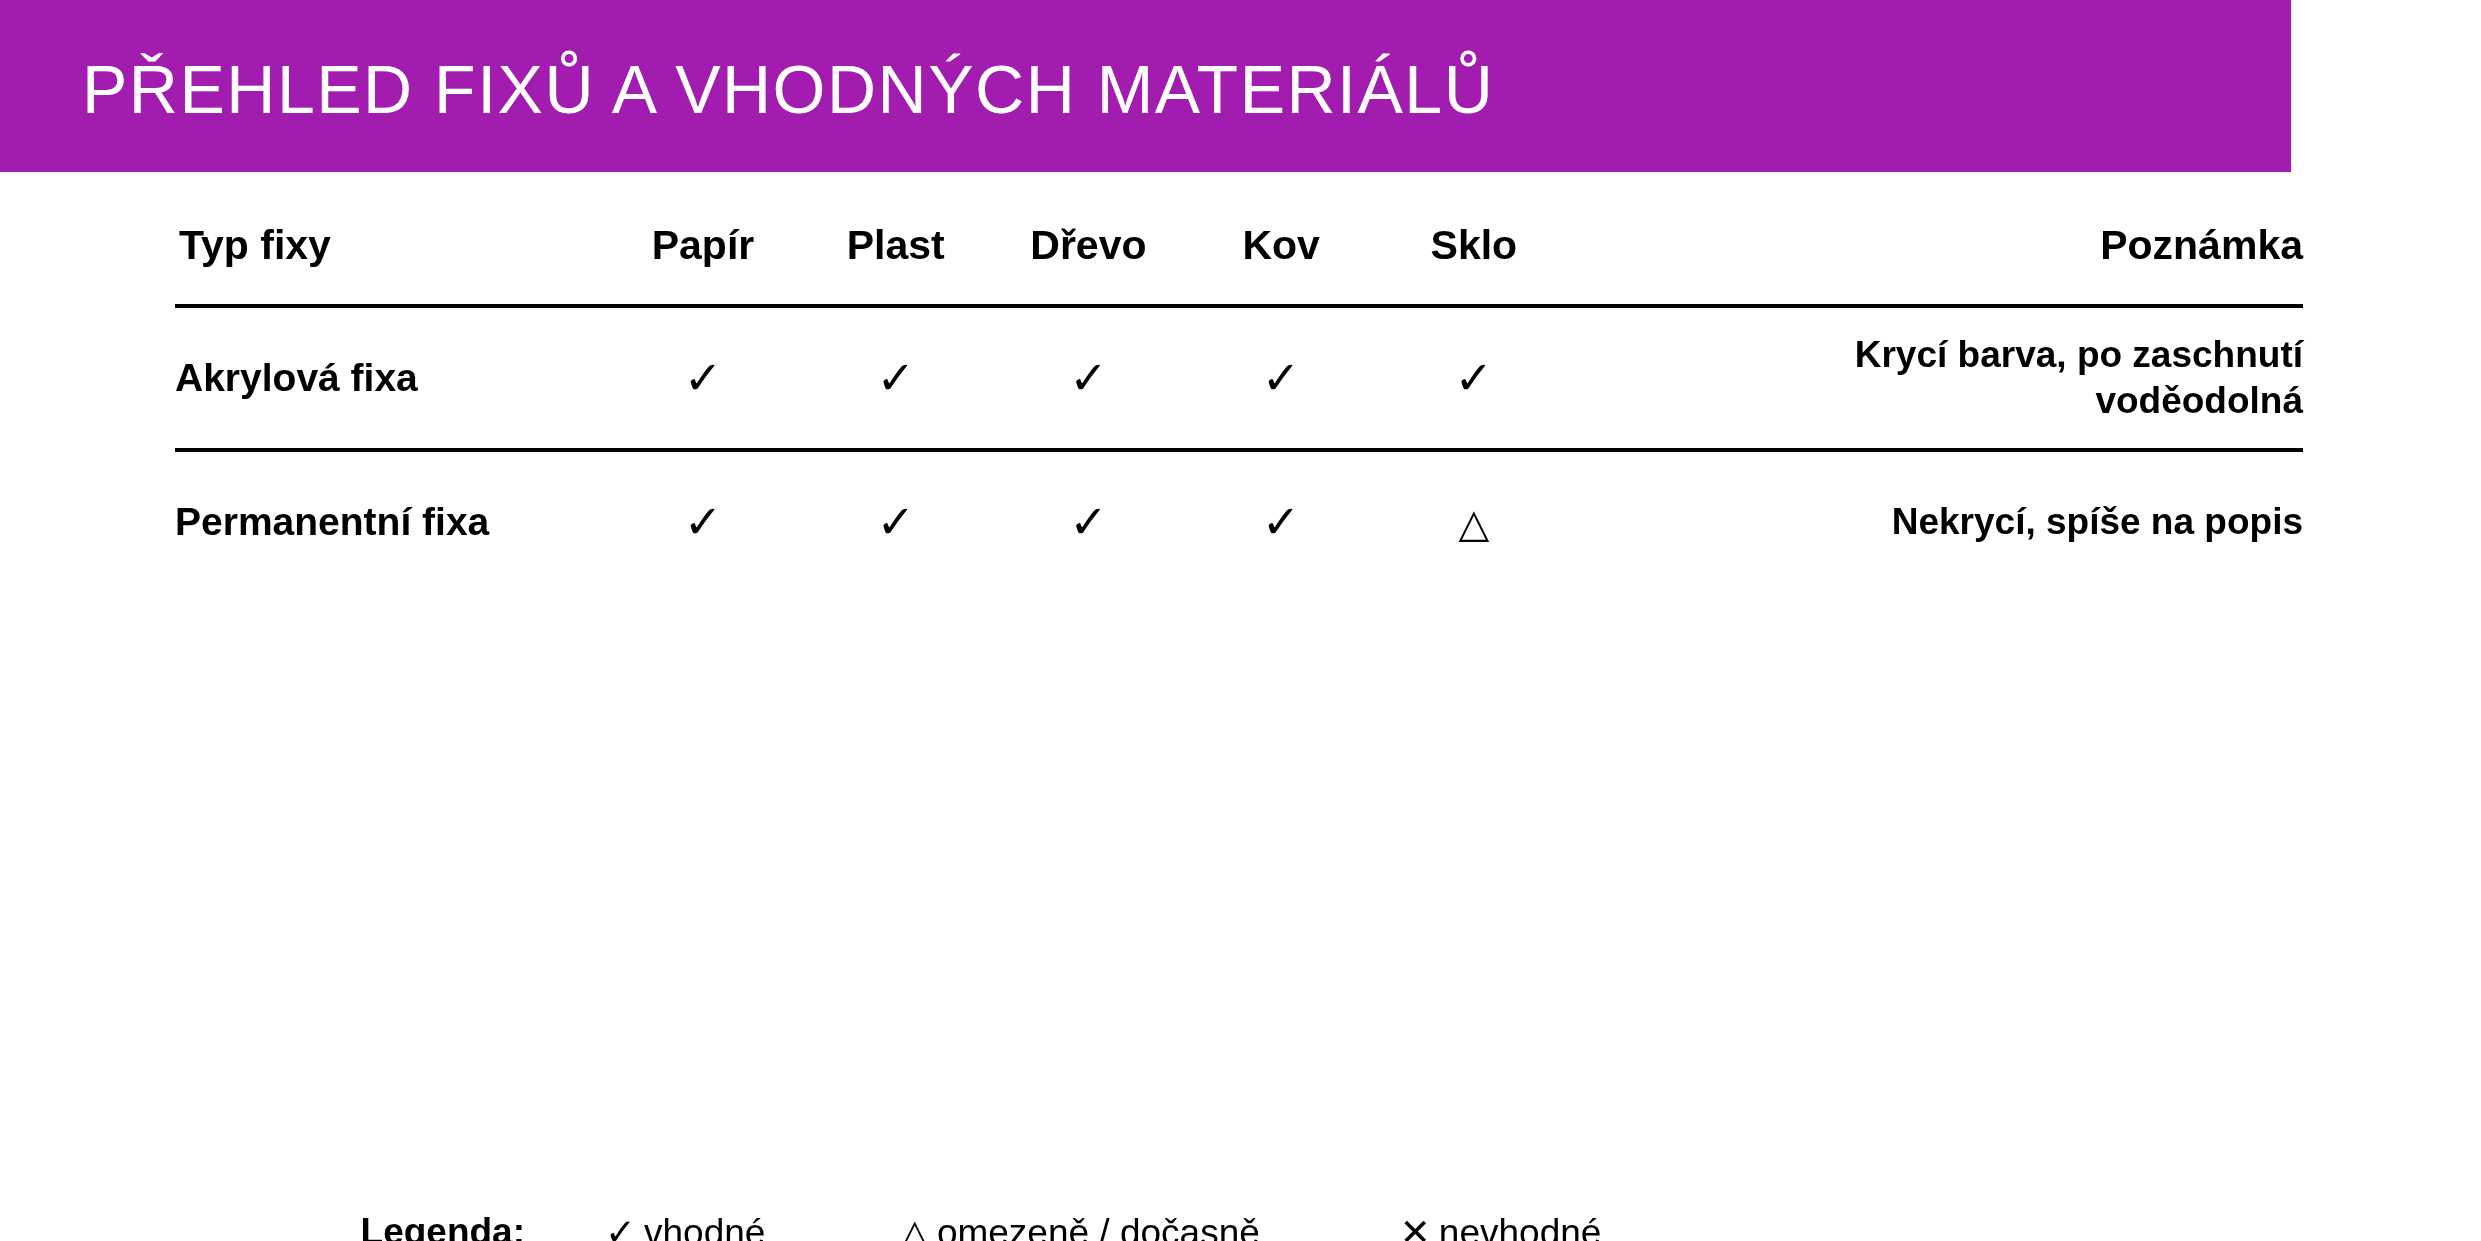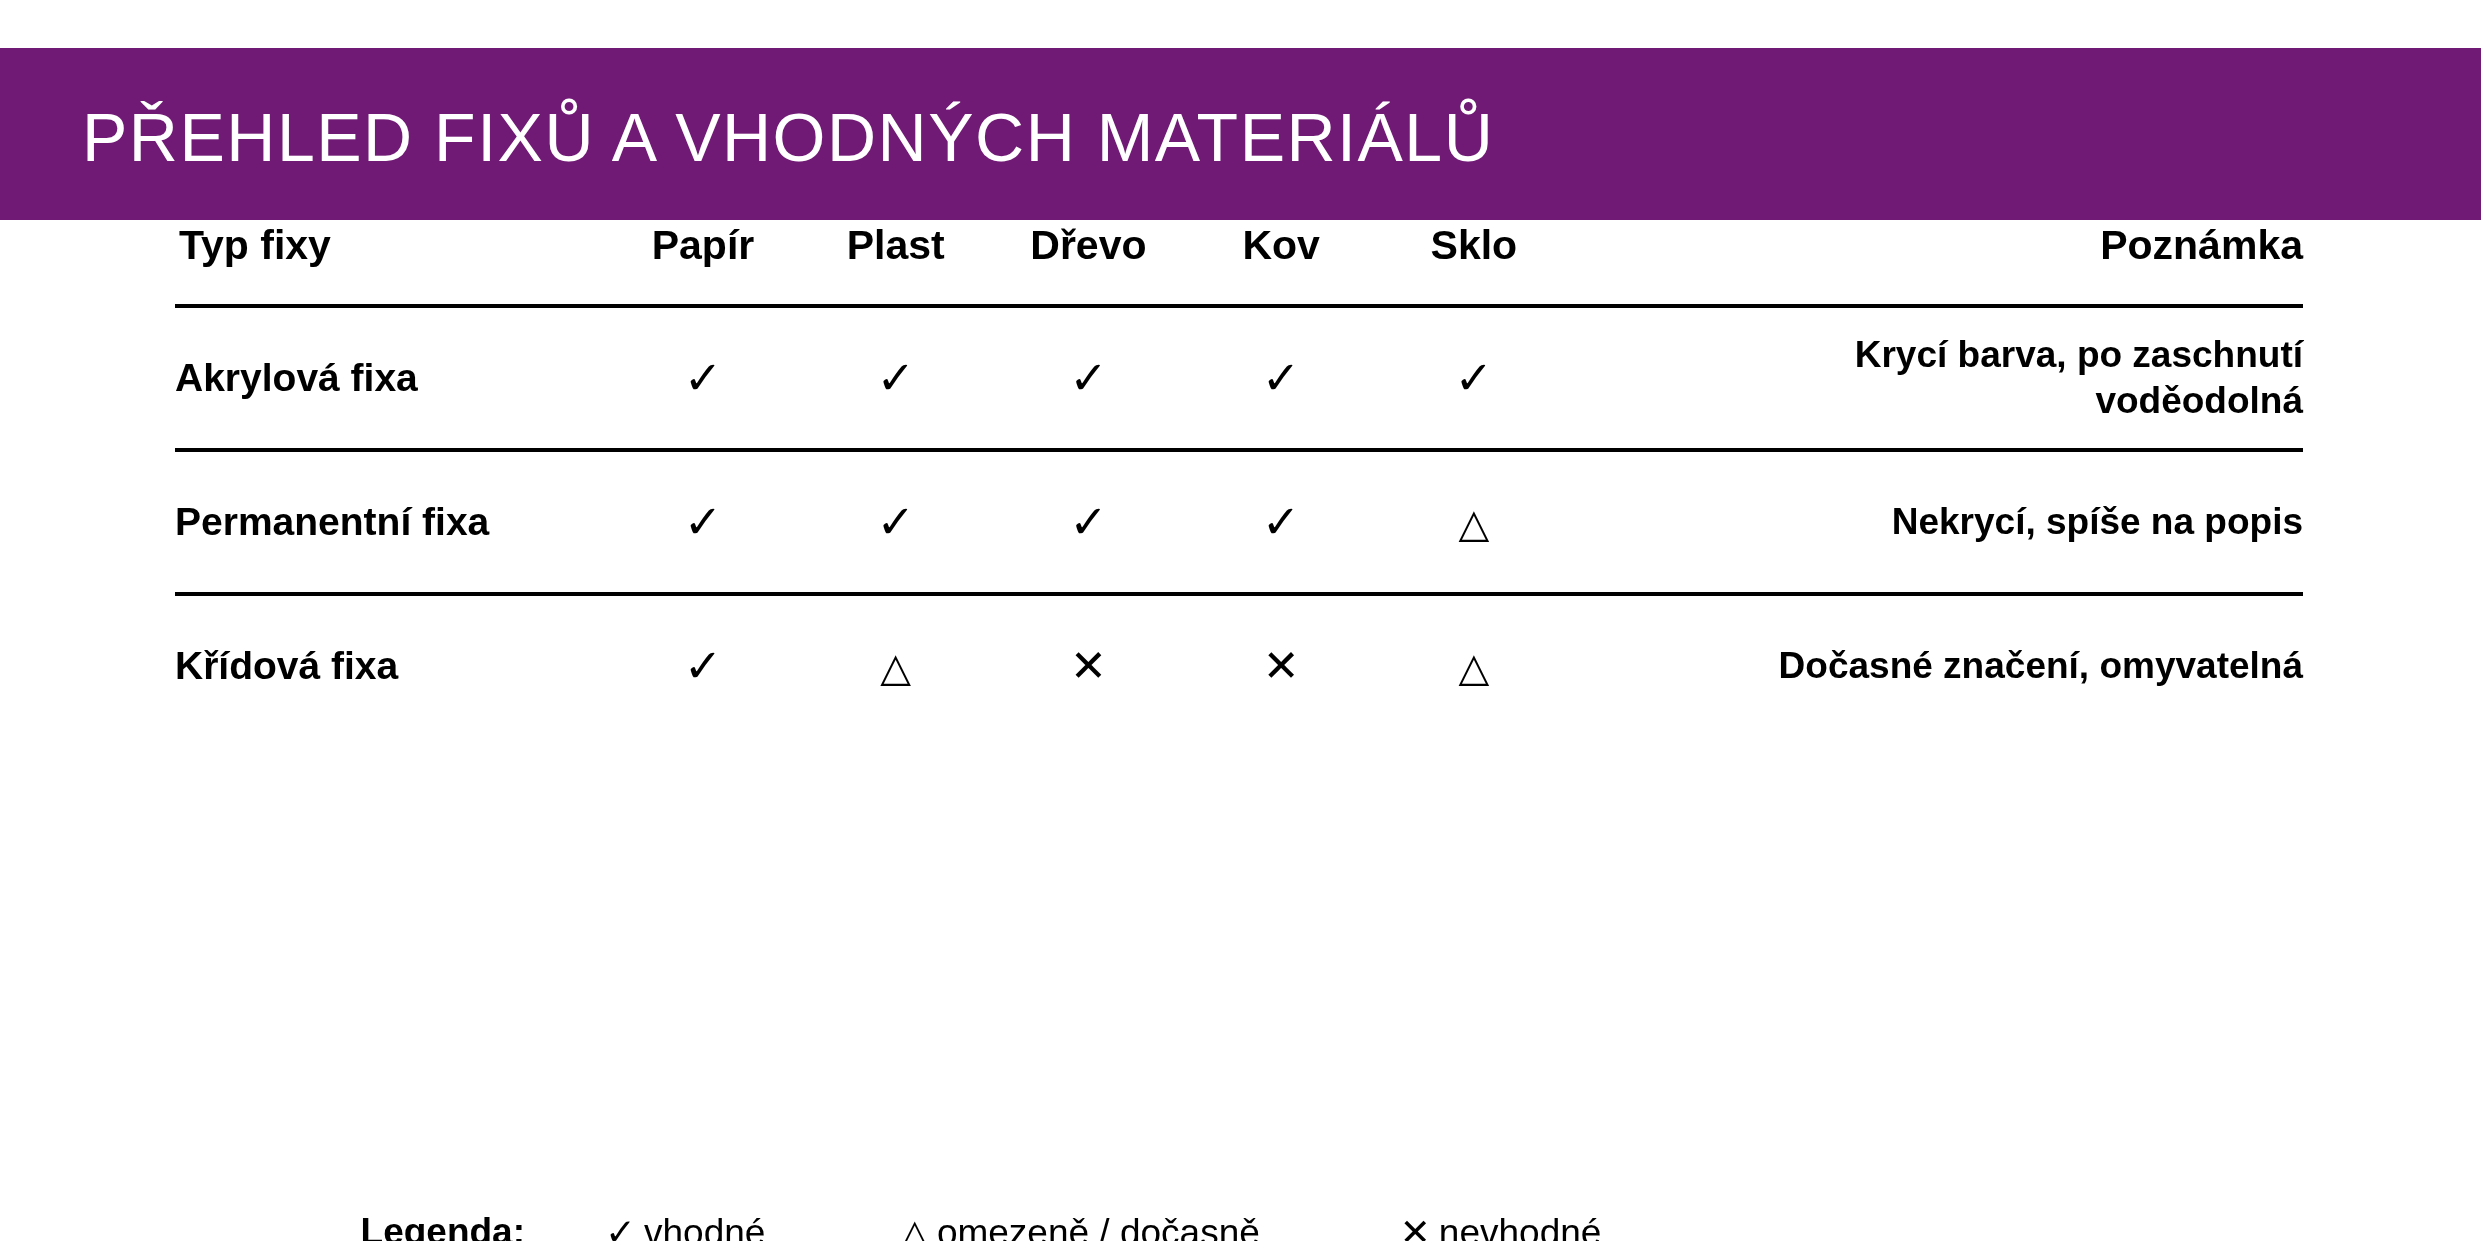"PŘEHLED FIXŮ A VHODNÝCH MATERIÁLŮ" .header-band { background: #701a75 -> #a21caf; margin-top: 48px -> none; width: 2481px -> 2291px }
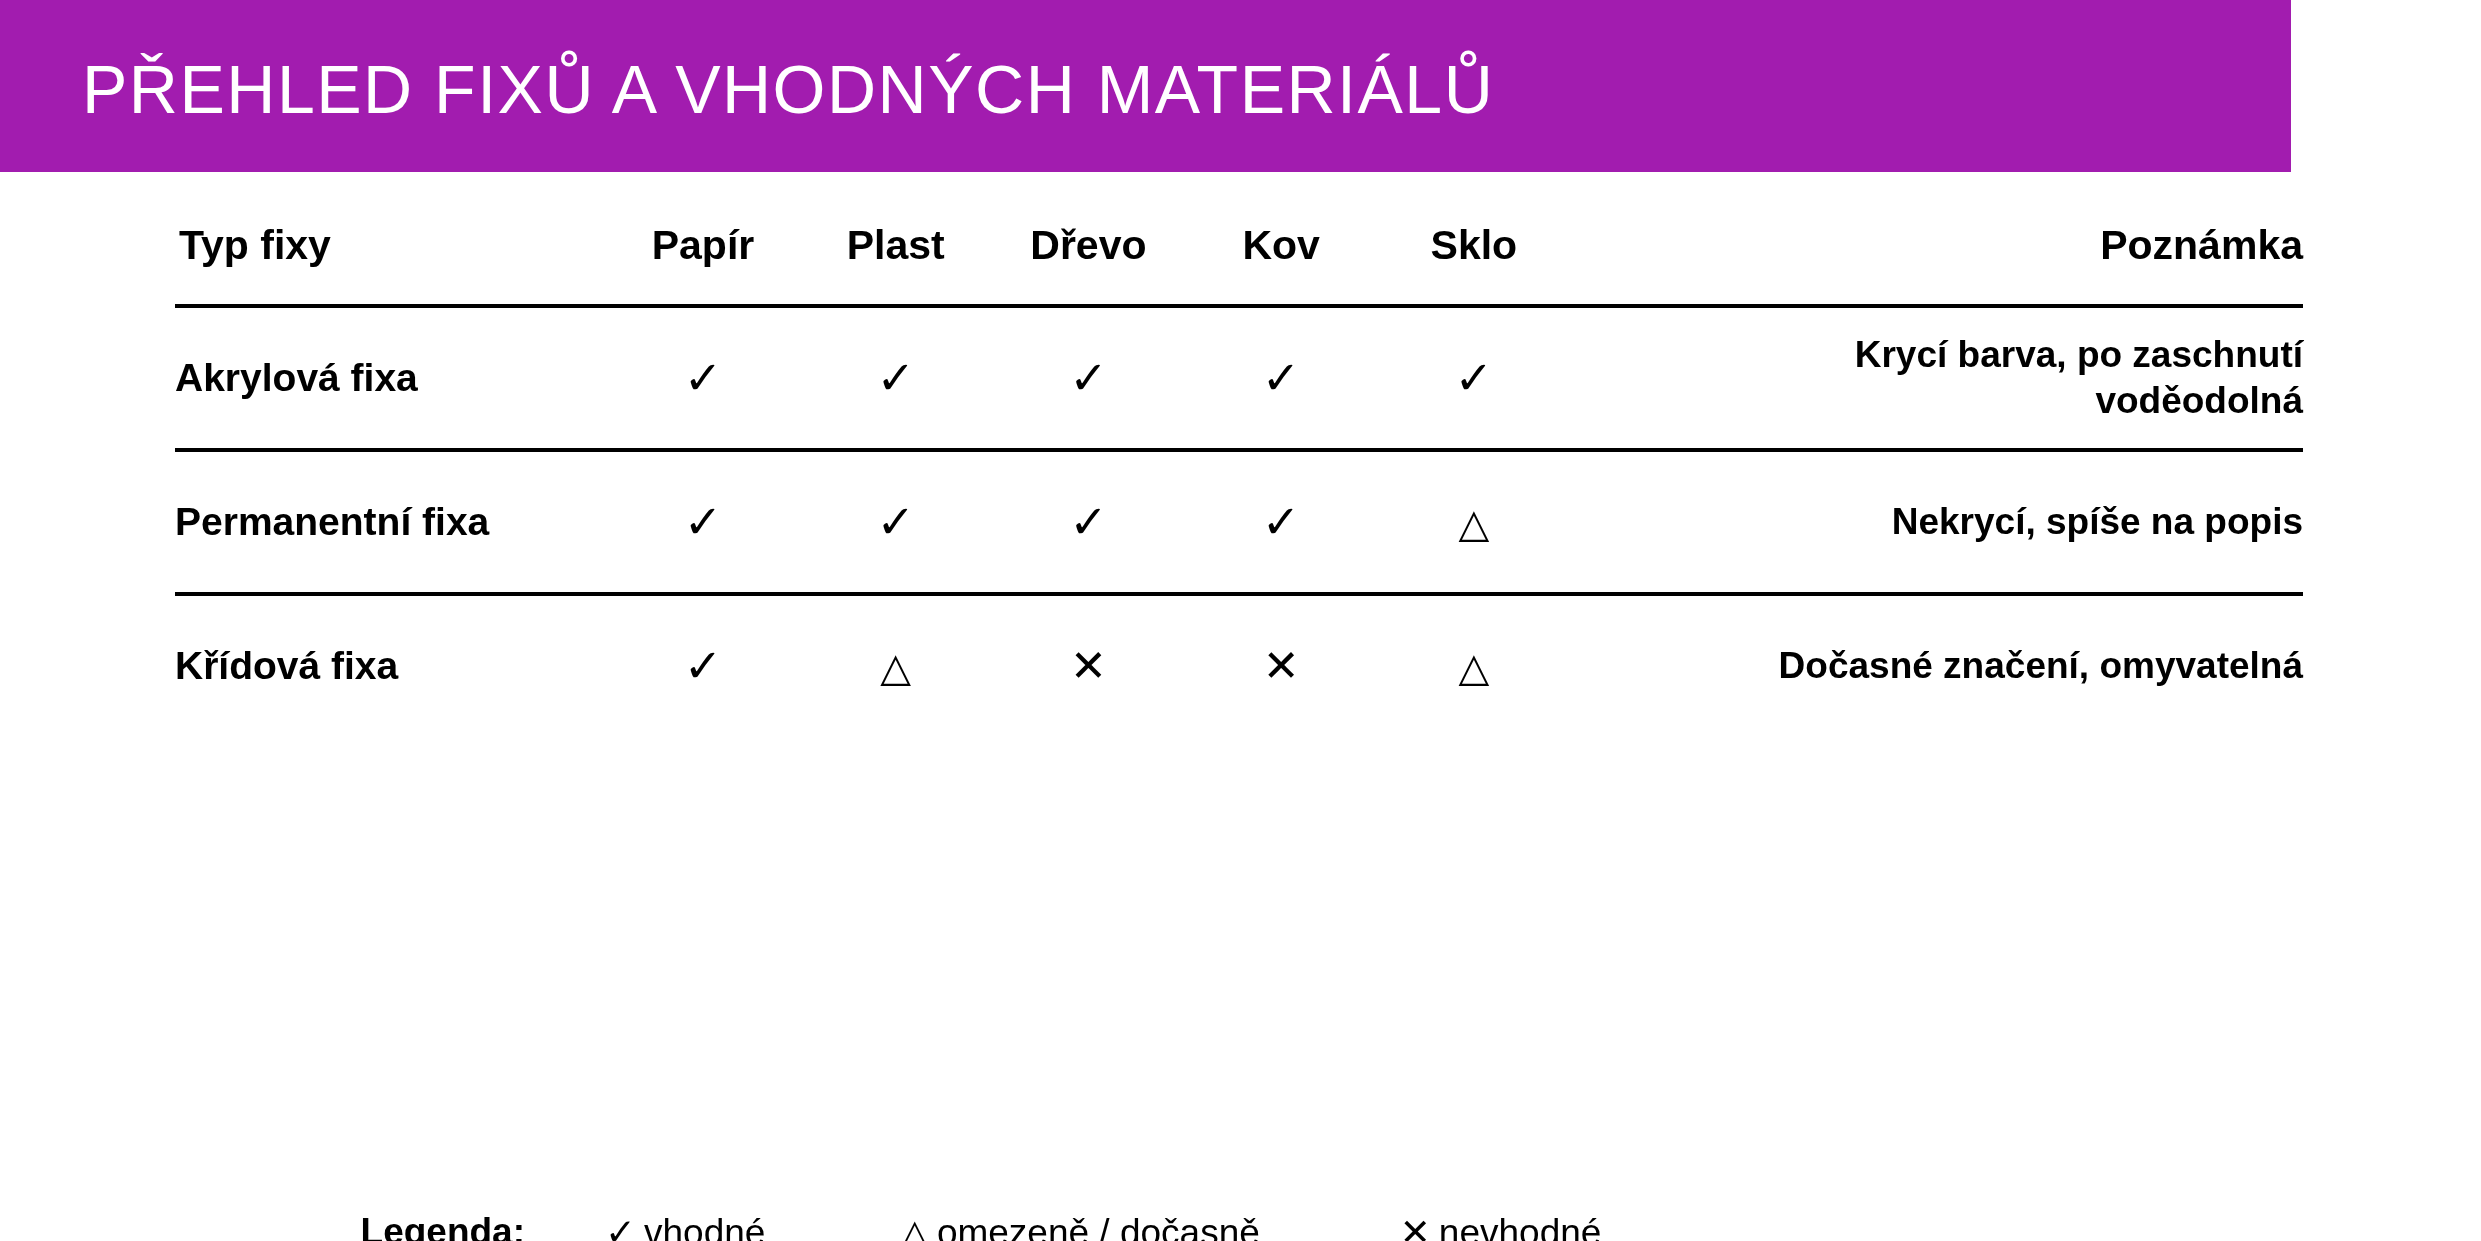"Křídová fixa" tr.data-row { html: <tr> <td>Křídová fixa</td> <td><span>✓</span></td> <td><span>△</span></td> <td><span>✕</span></td> <td><span>✕</span></td> <td><span>△</span></td> <td> <span>Dočasné značení, omyvatelná</span> </td> </tr> -> none }
